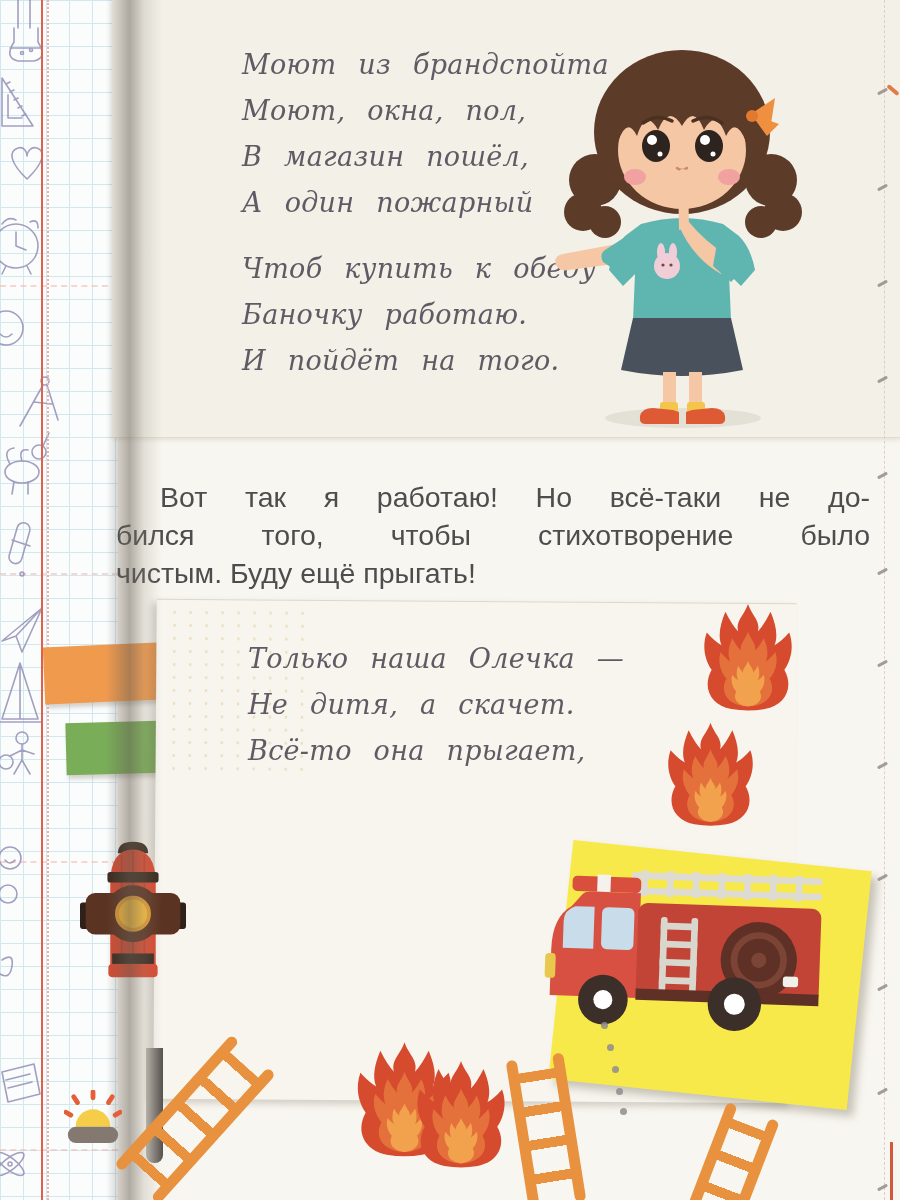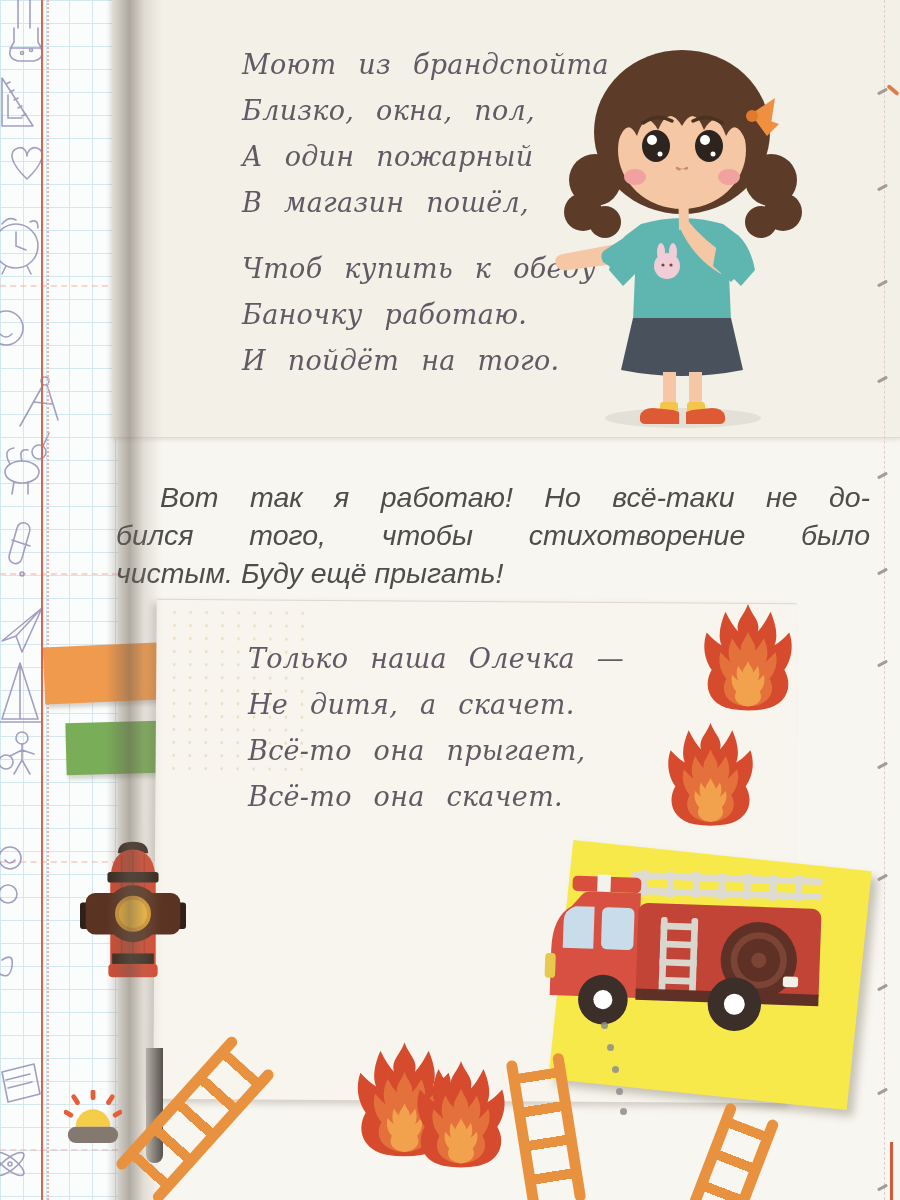"Близко, окна, пол," div { text: Близко -> Моют }
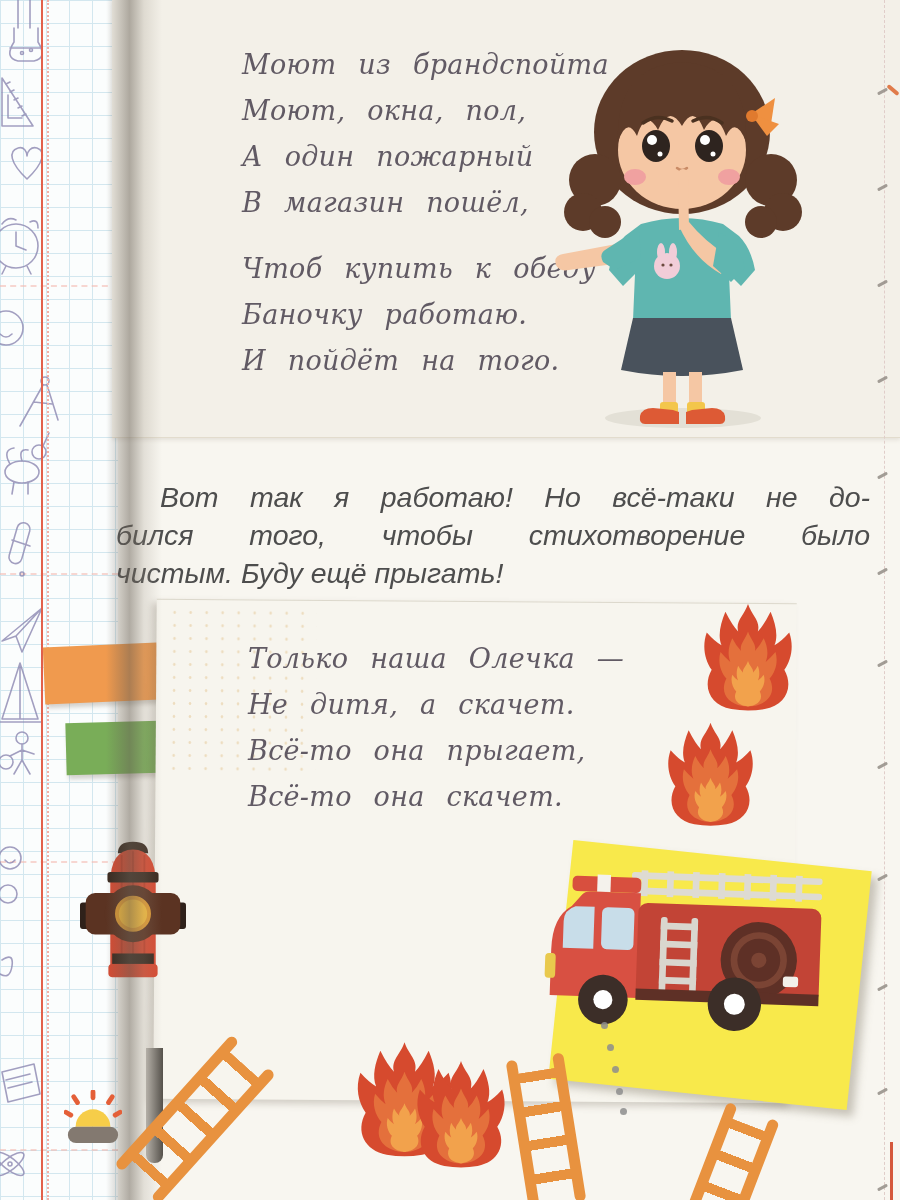"А один пожарный" div { order: before "В магазин пошёл," -> after "В магазин пошёл," }
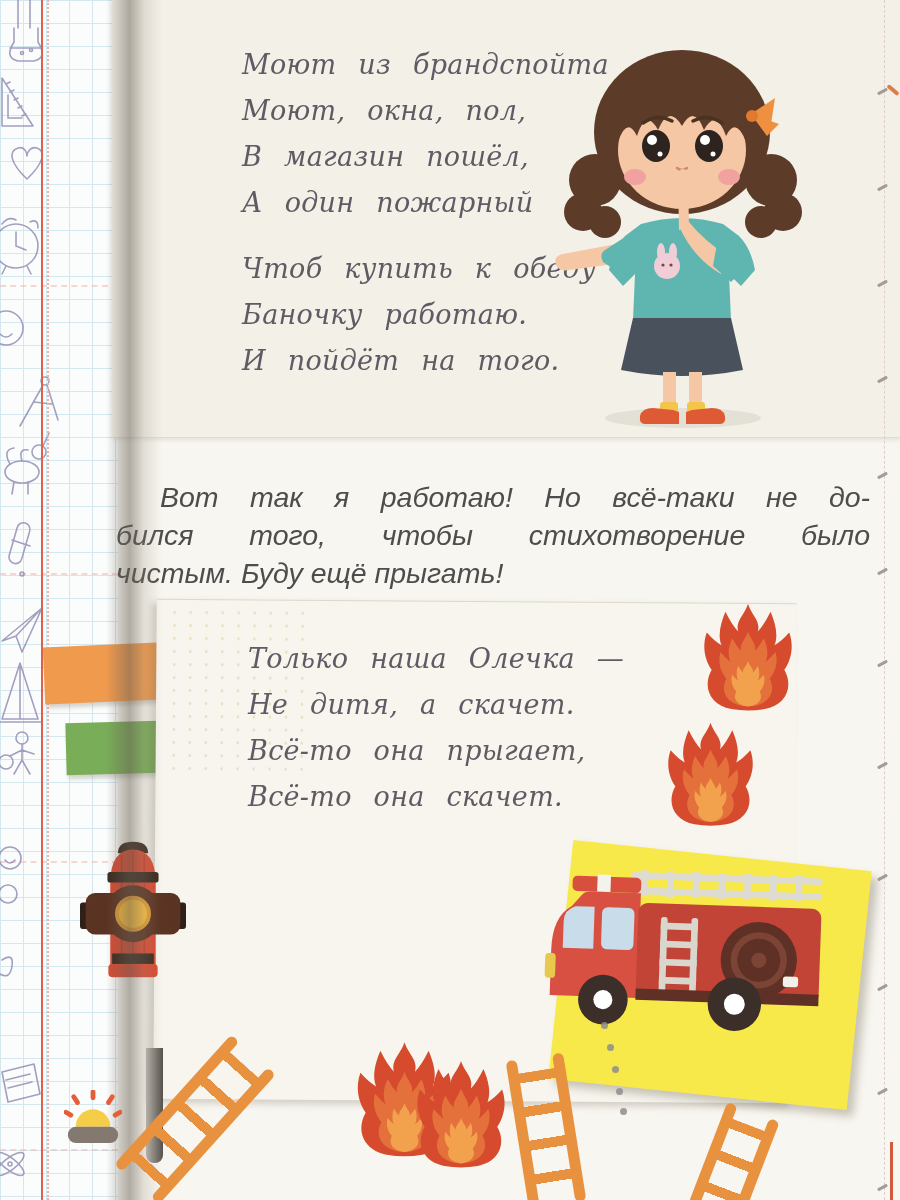"Вот так я работаю! Но" .para { font-style: italic -> none }
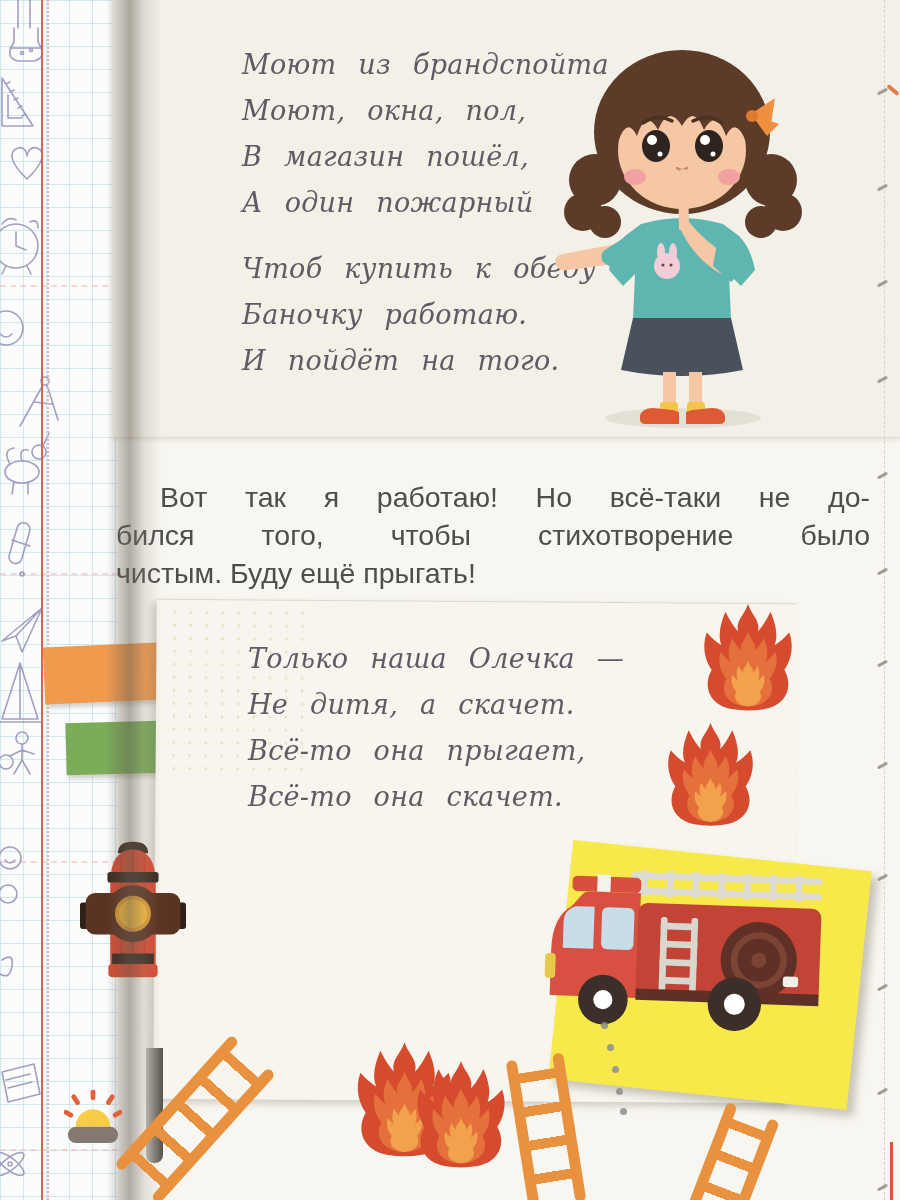"Всё-то она скачет." div { html: <div>Всё-то она скачет.</div> -> none }
